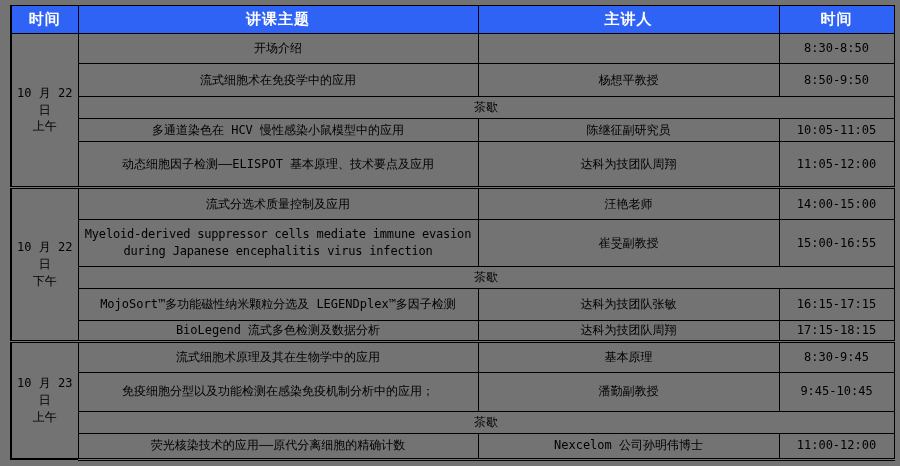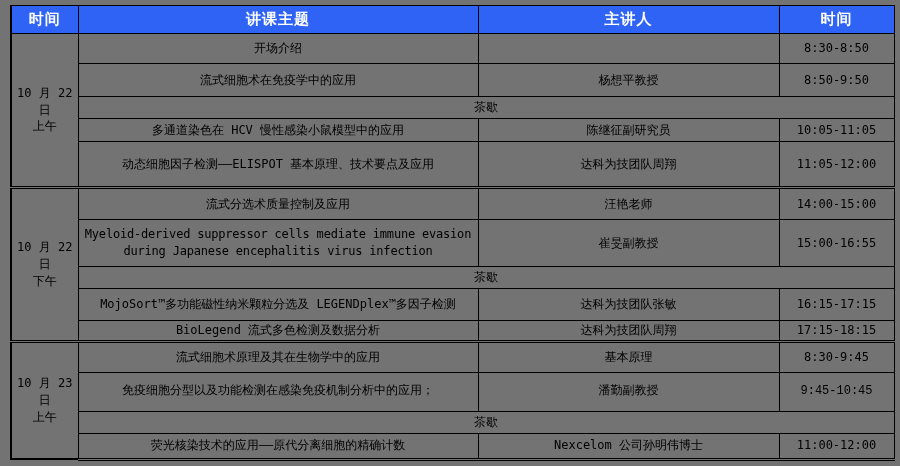"免疫细胞分型以及功能检测在感染免疫机制分析中的应用；" tr.rh39 { font-family: Liberation Mono, monospace -> none }
